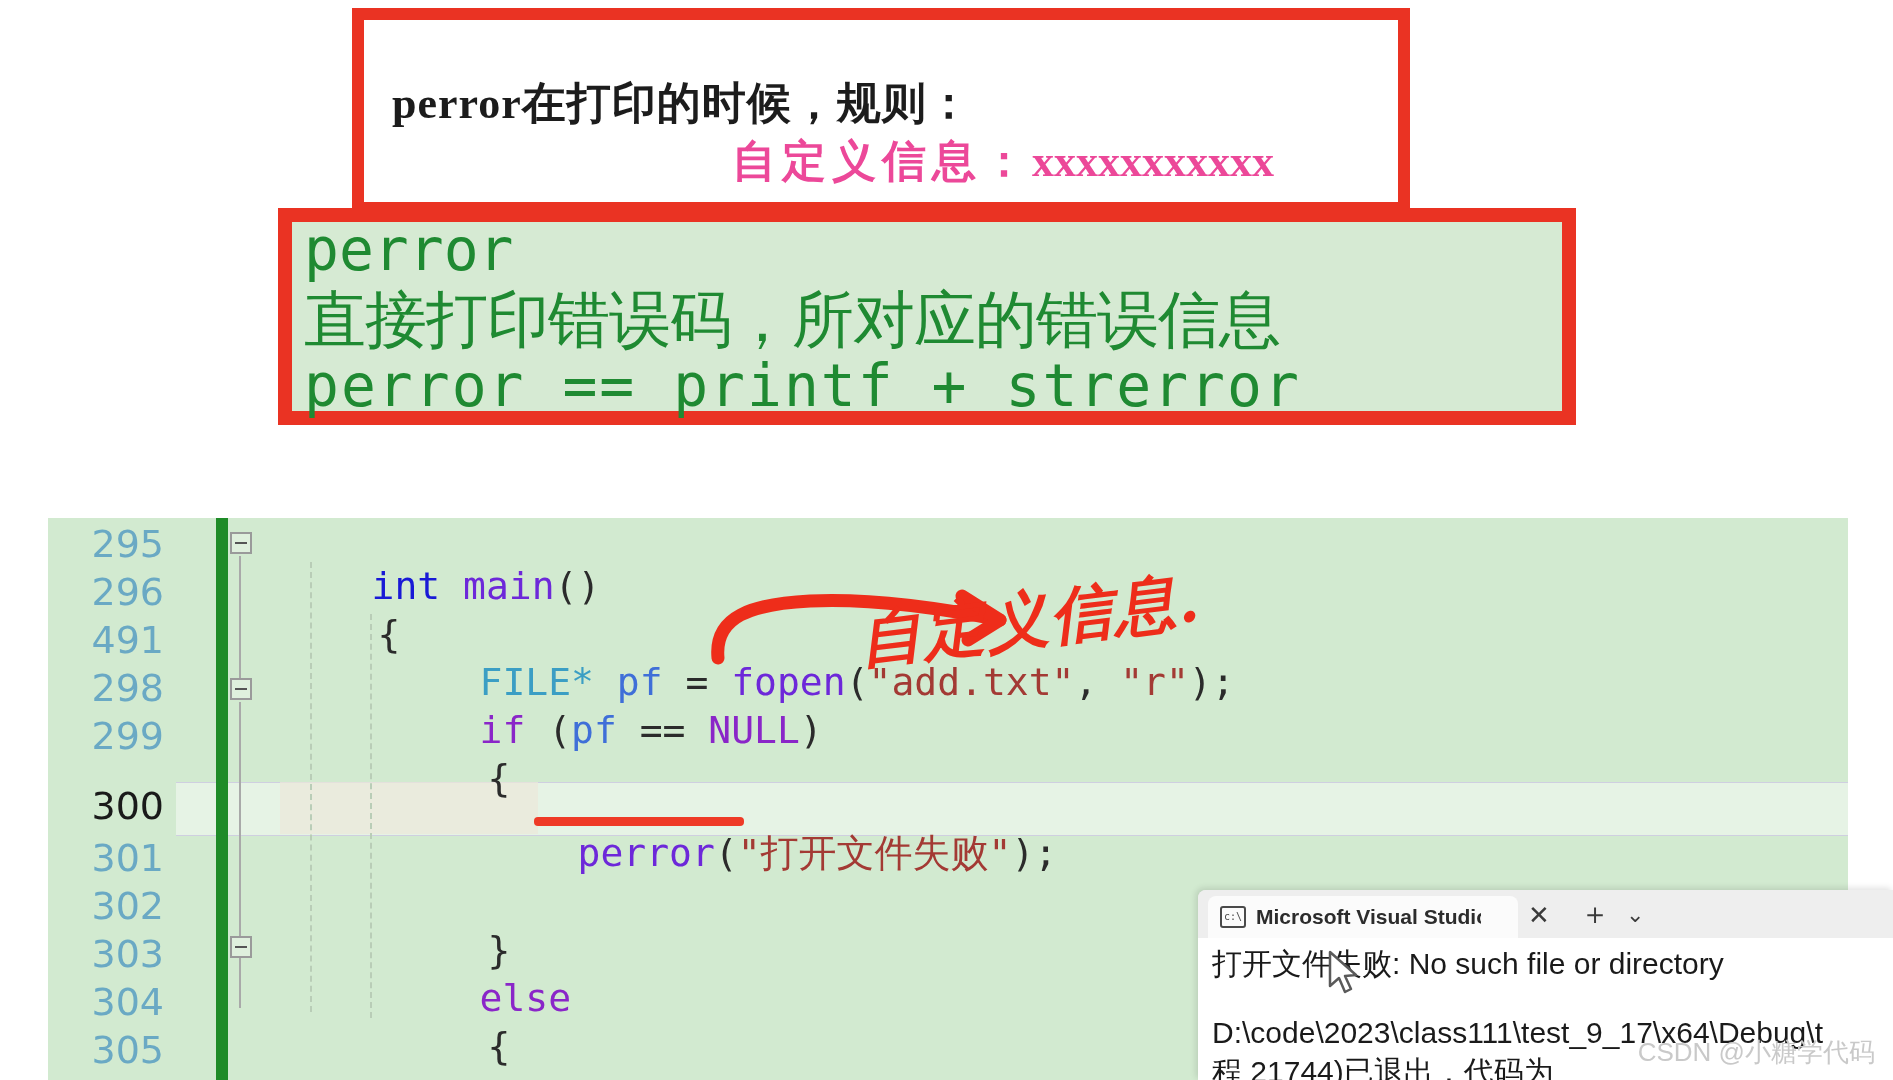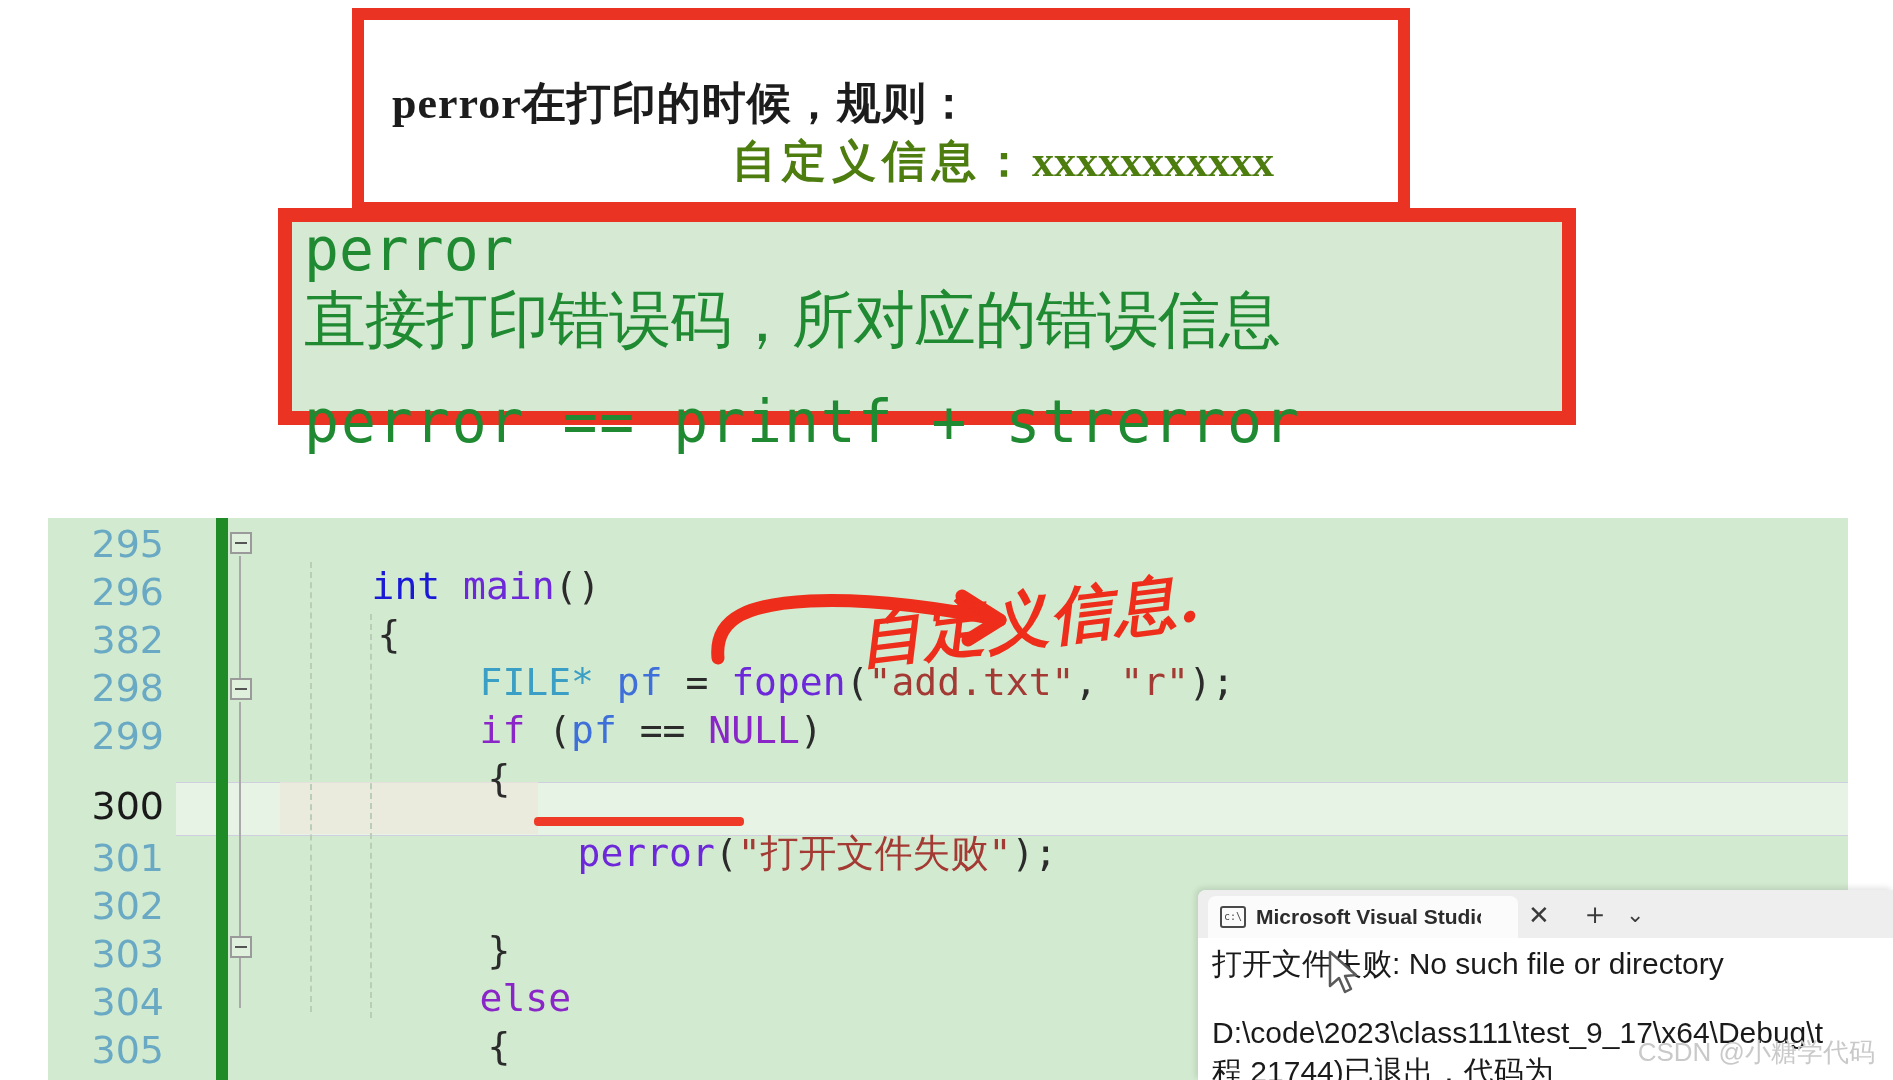"自定义信息：xxxxxxxxxxx" #rule-line-2 { color: #4d7c0f -> #ec4899 }
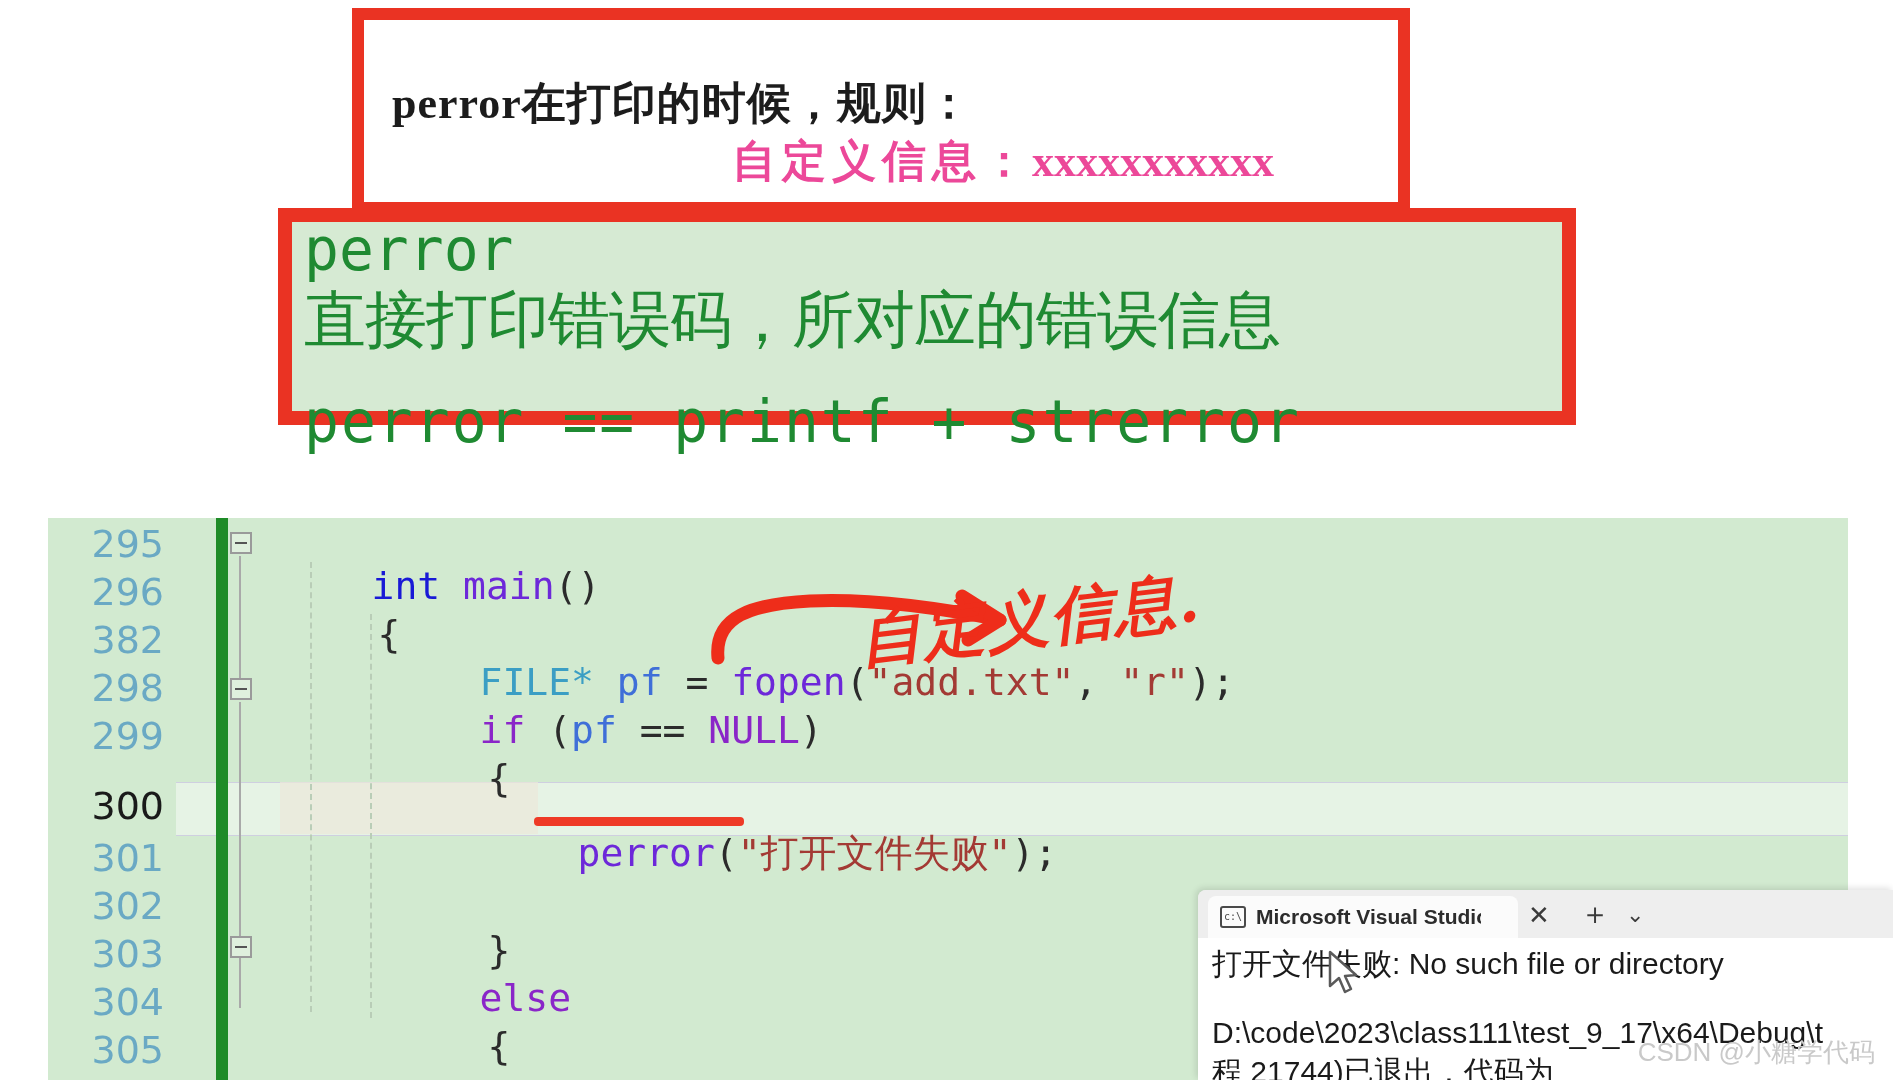"perror == printf + strerror" #explain-line-3 { margin-top: 36px -> none }
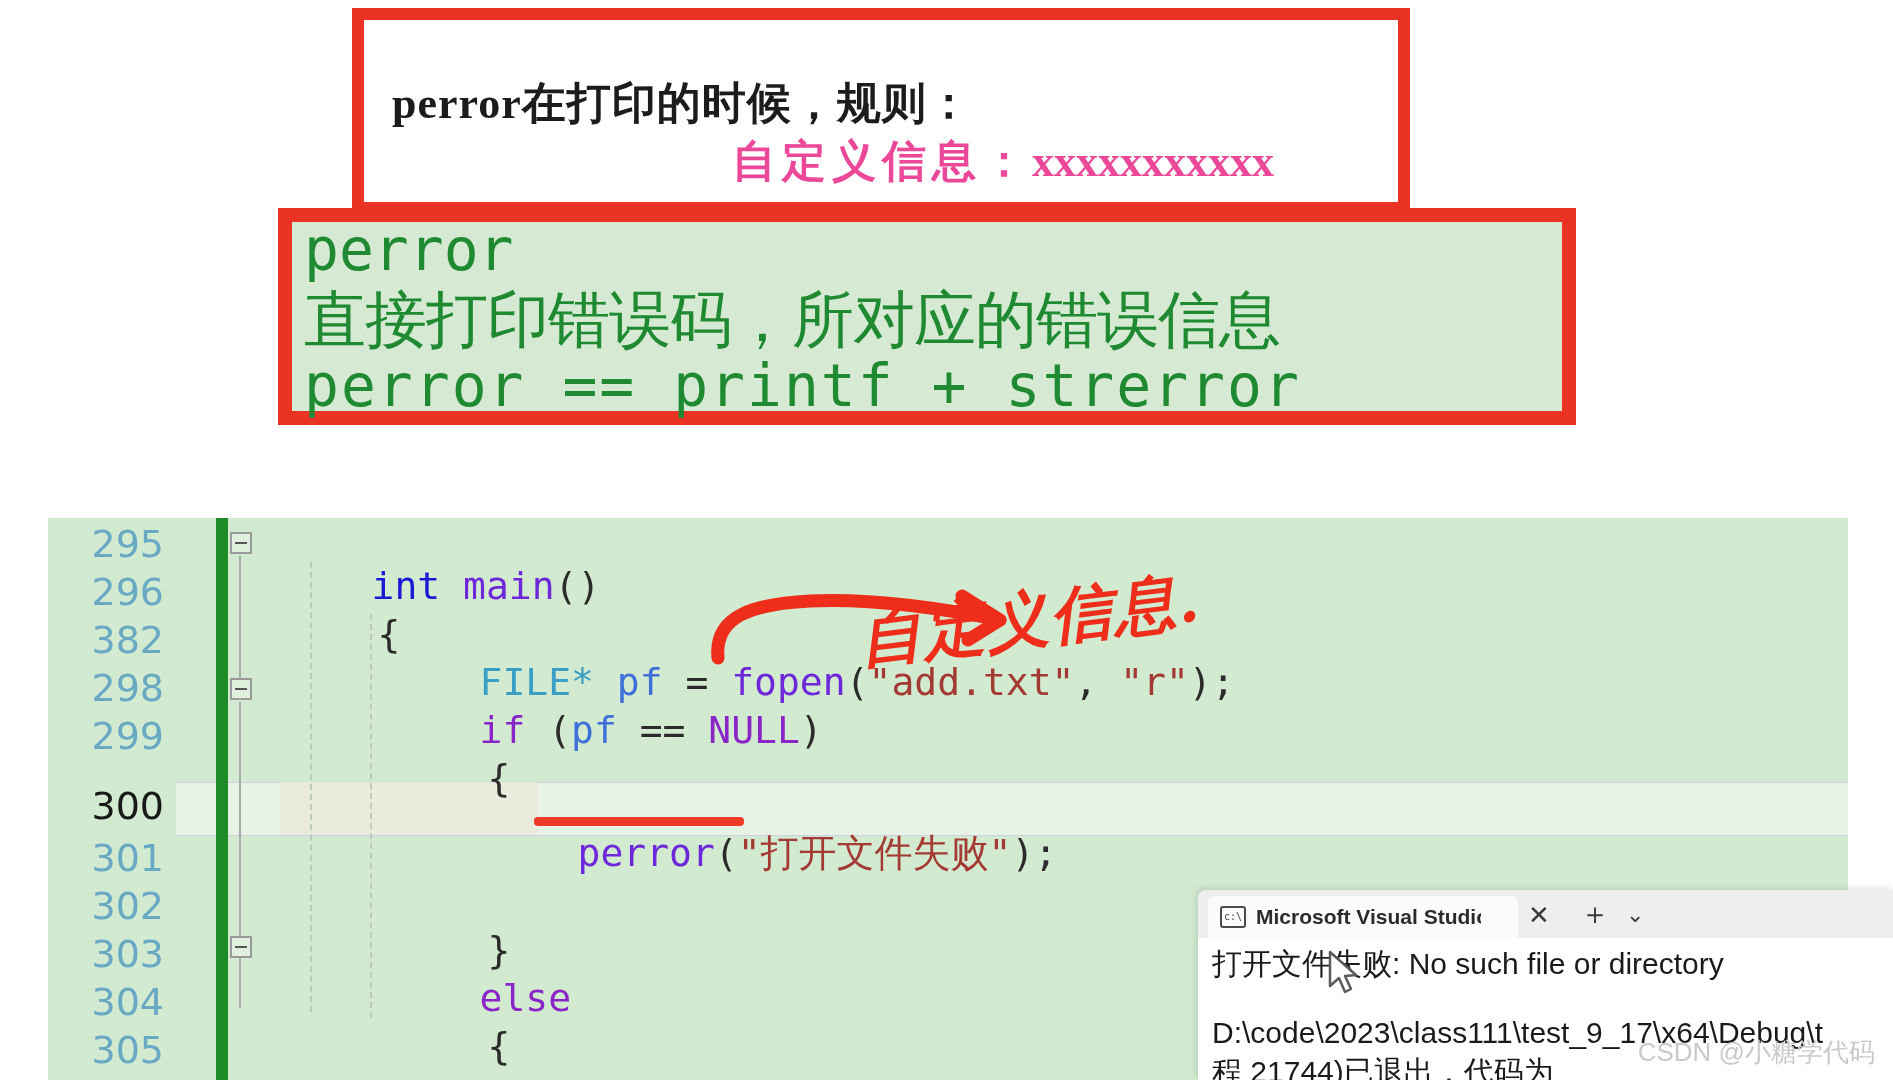"382" div.lineno { text: 382 -> 491 }
